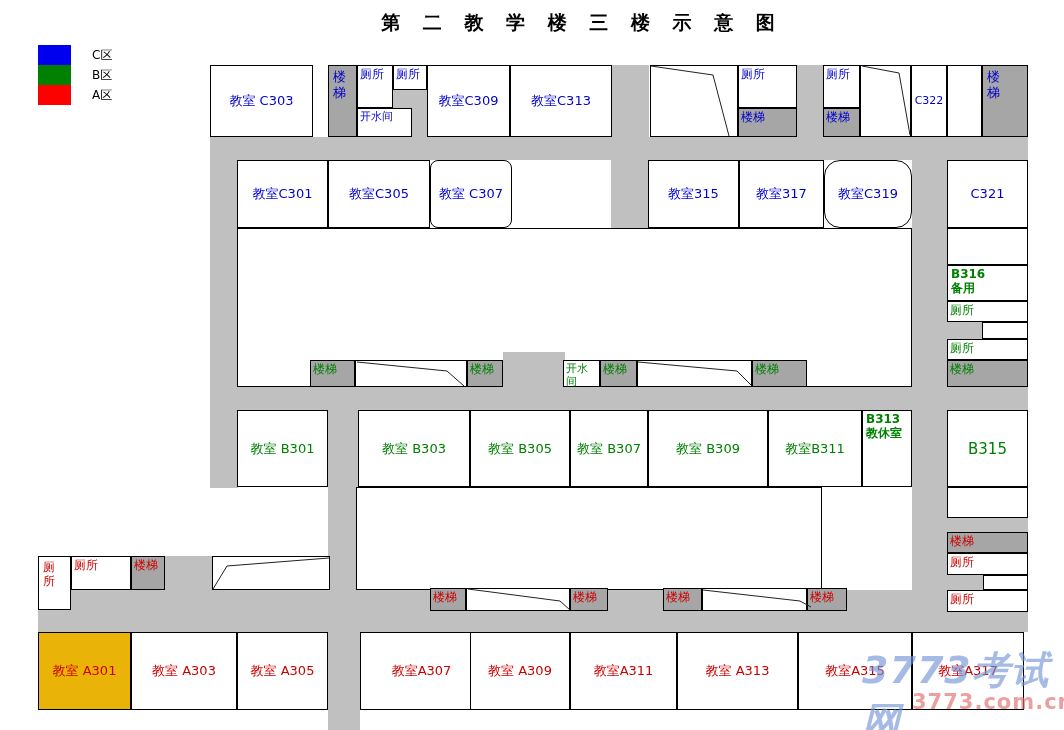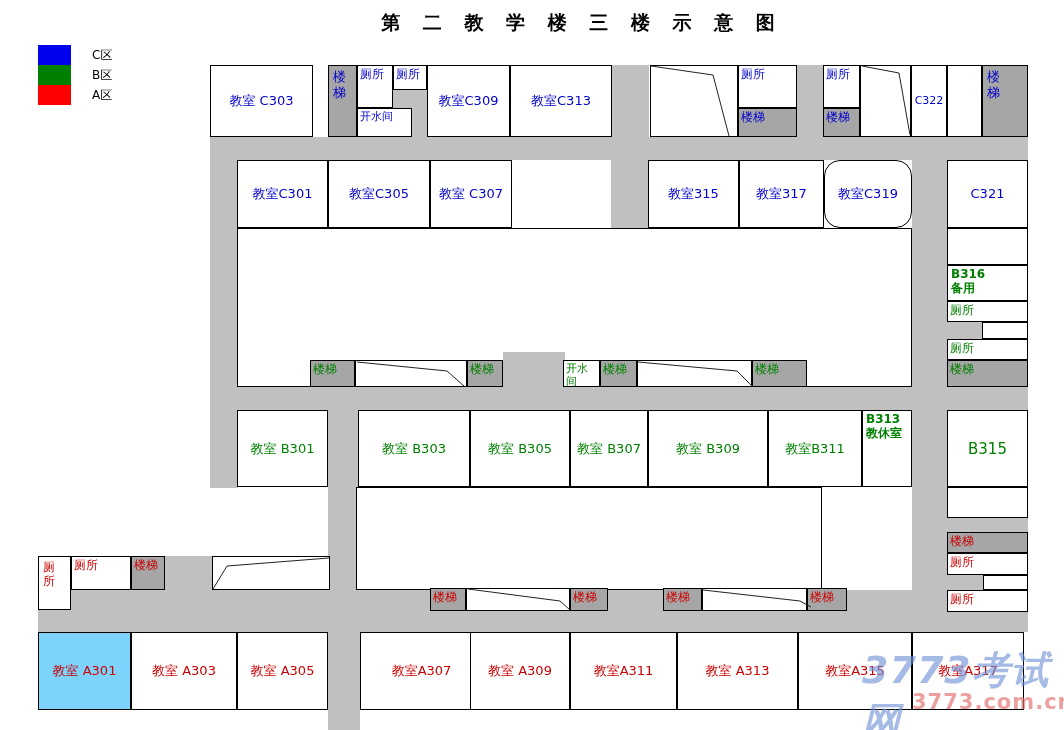"教室 C307" div.box { border-radius: none -> 8px }
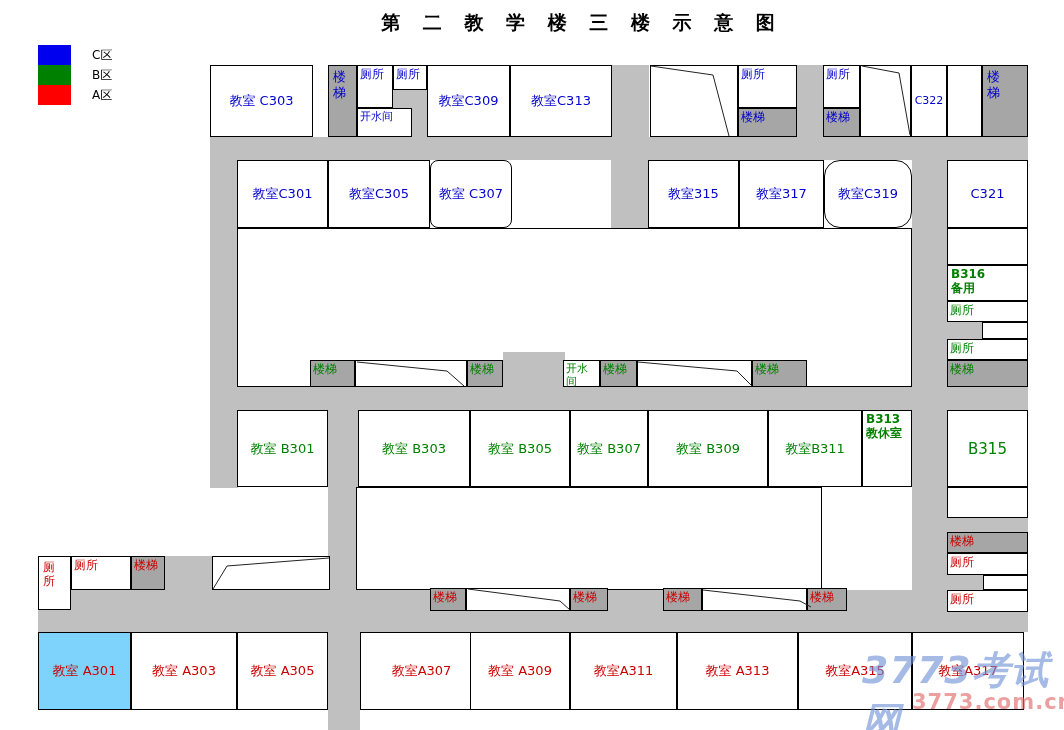"教室 A301" div.box { background: #7dd3fc -> #eab308 }
